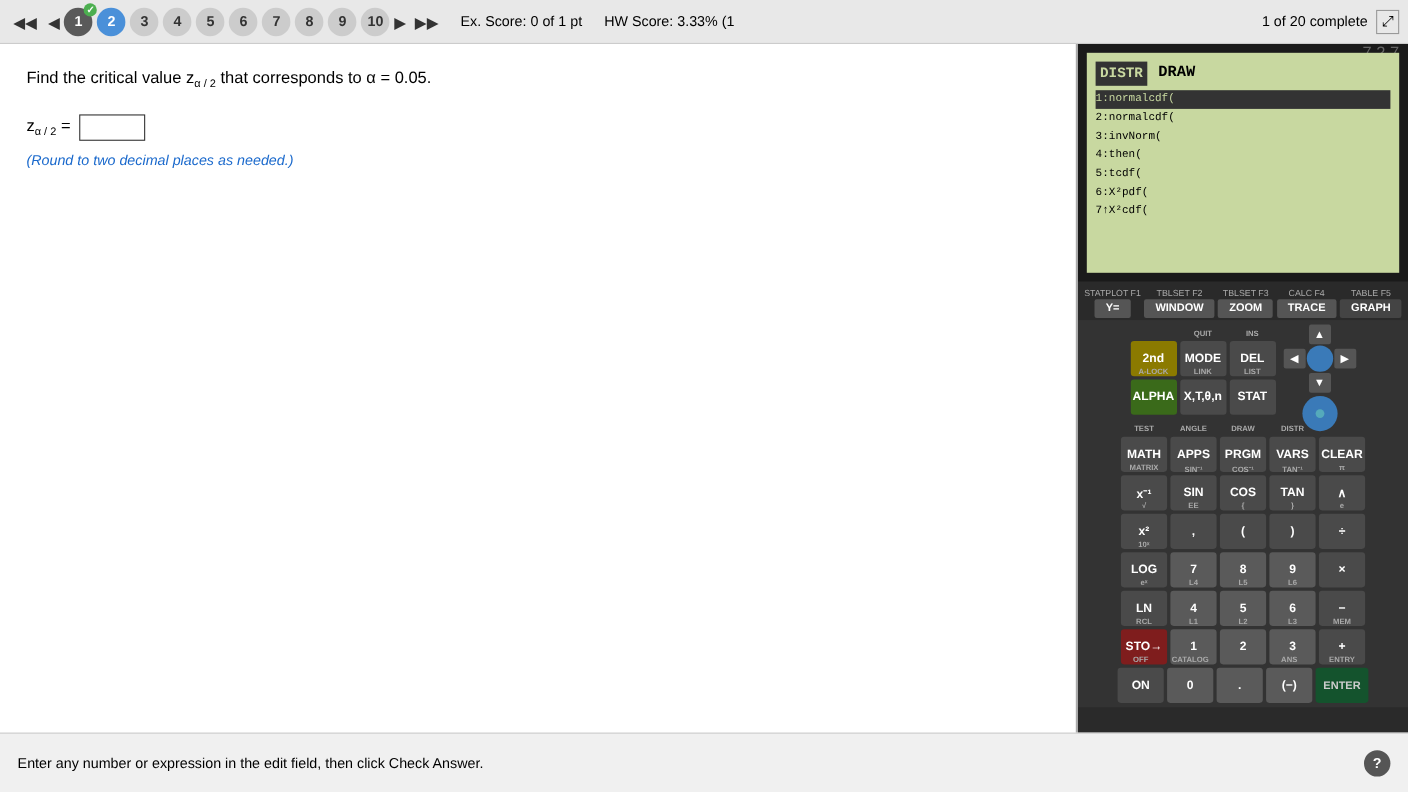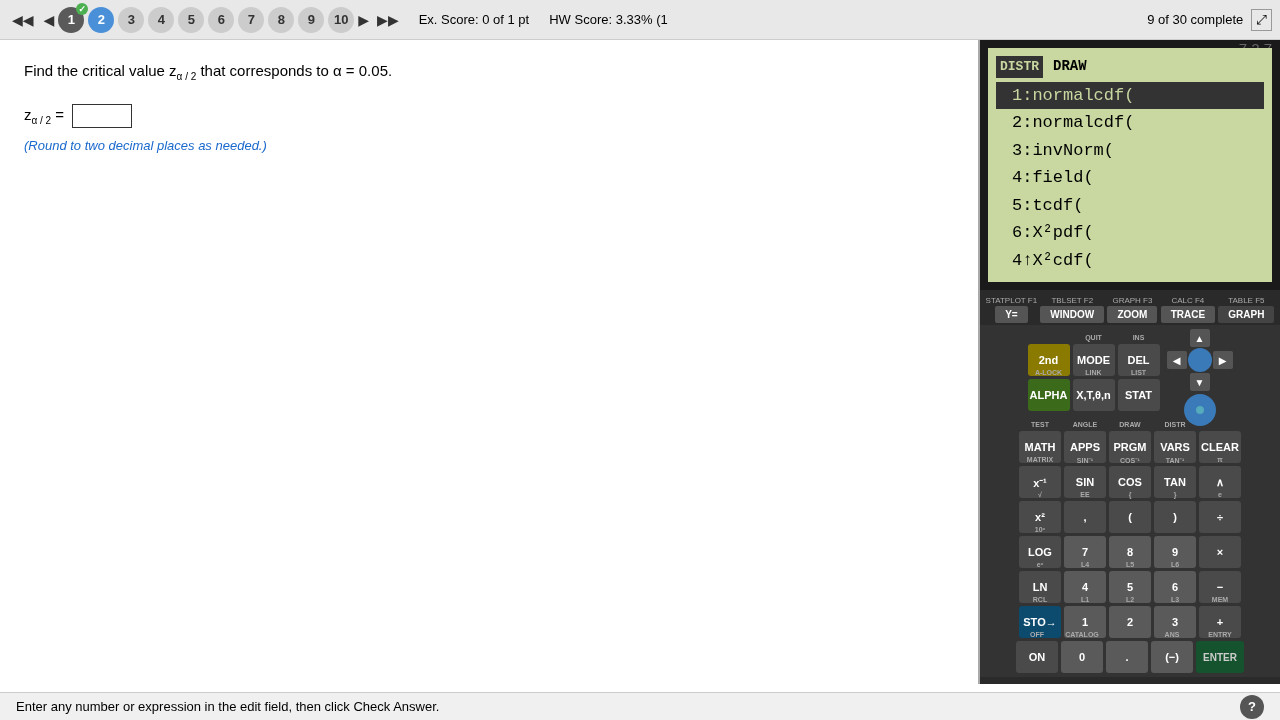"9 of 30 complete" span { text: 9 of 30 -> 1 of 20 }
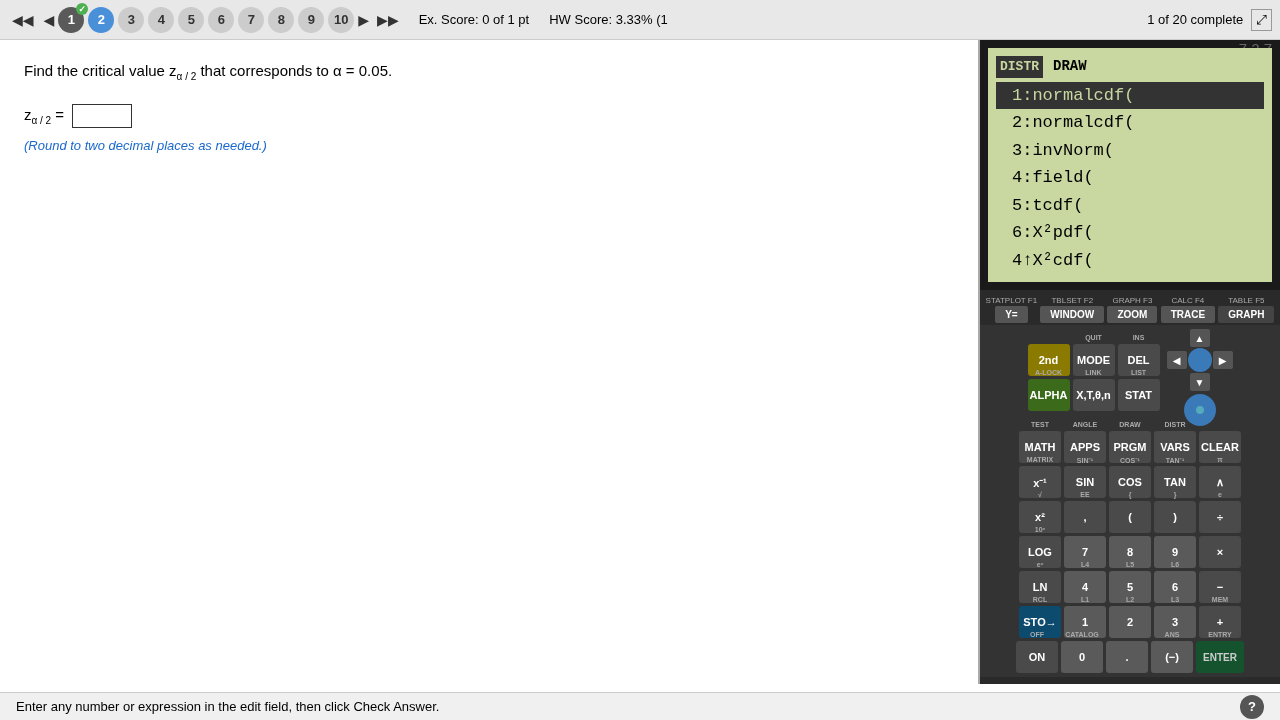"1:normalcdf(" .calc-screen .menu-item { font-size: 17px -> 10px; padding: 1px 16px -> 1px 0 }
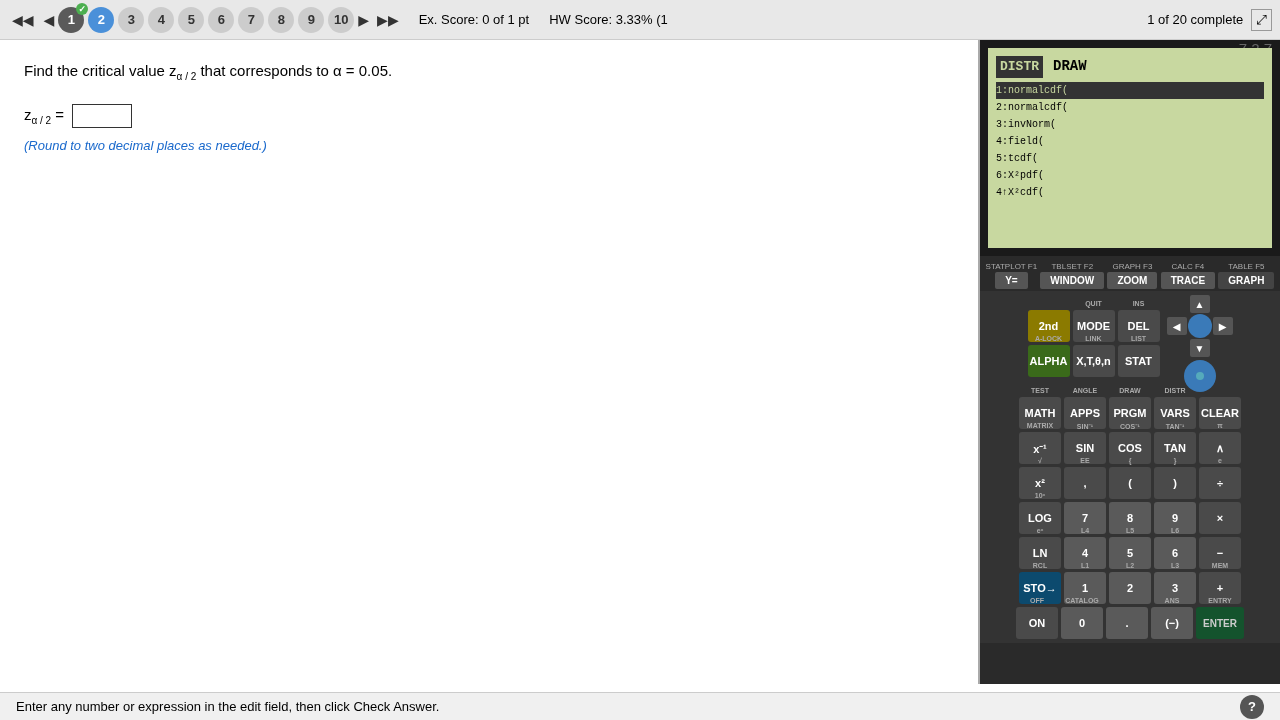"4:field(" div.menu-item { text: 4:field -> 4:then }
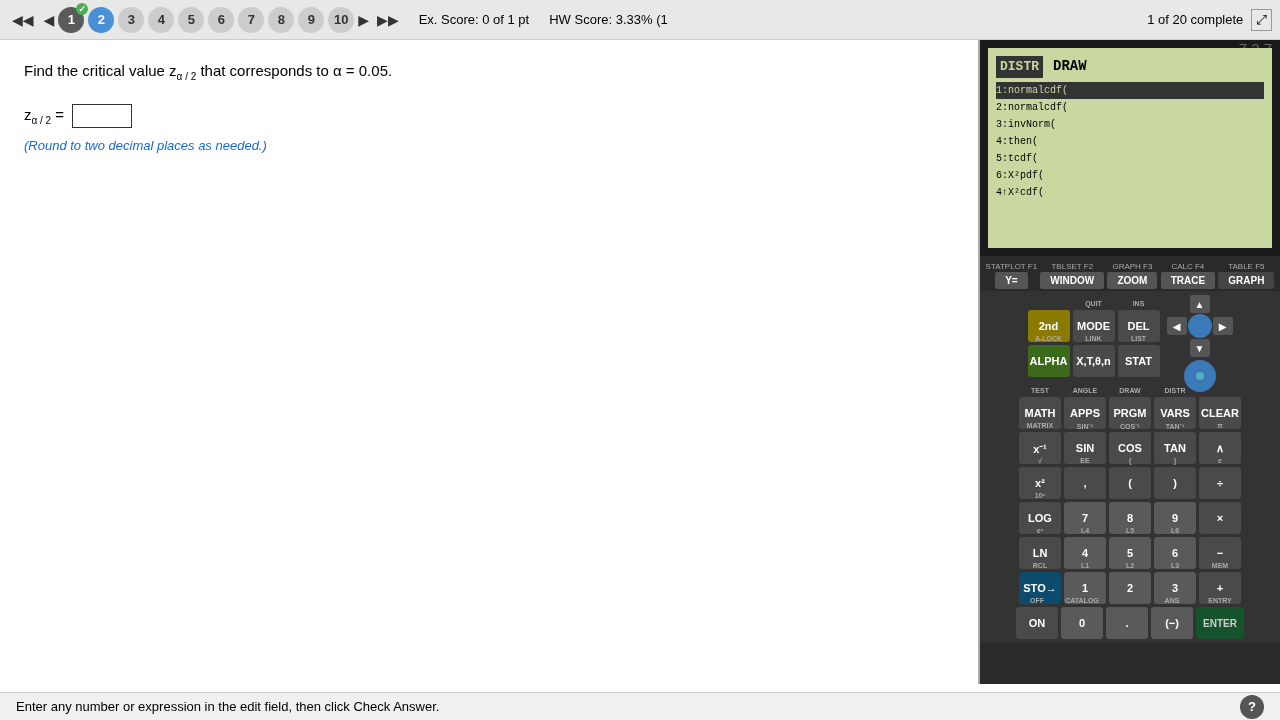"4↑X²cdf(" div.menu-item { text: 4 -> 7 }
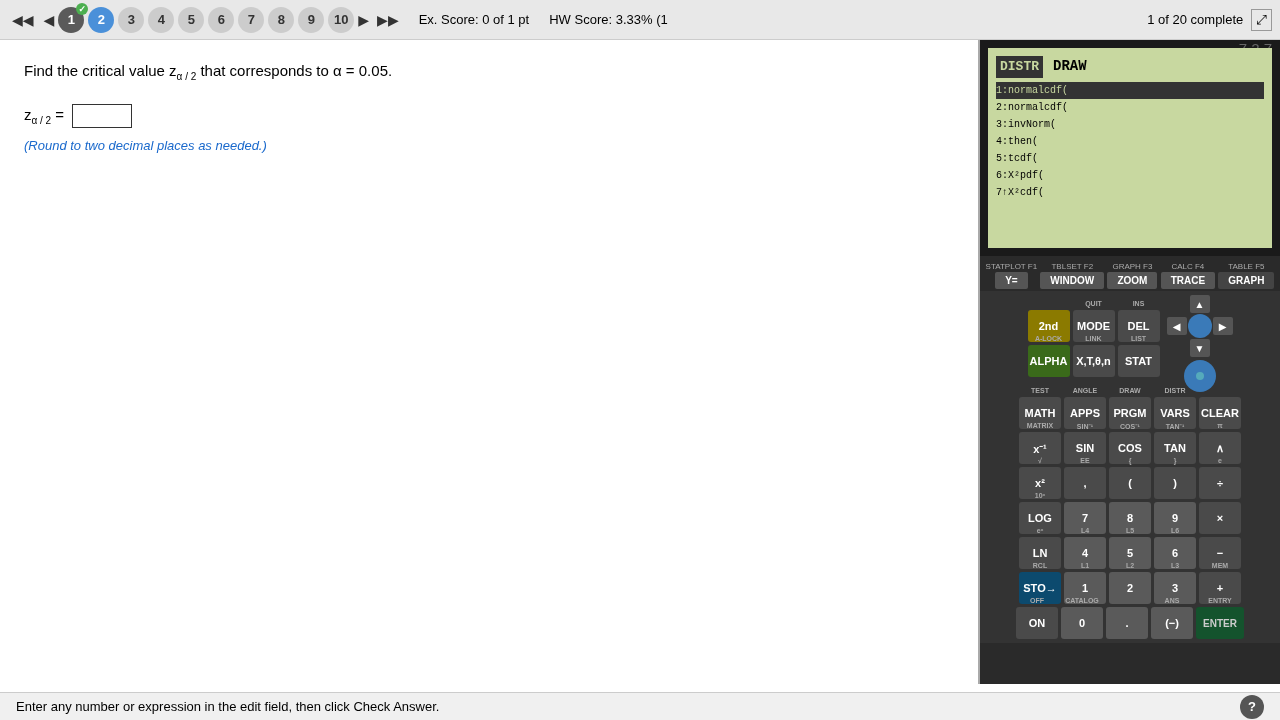"GRAPH F3" span.func-label { text: GRAPH -> TBLSET }
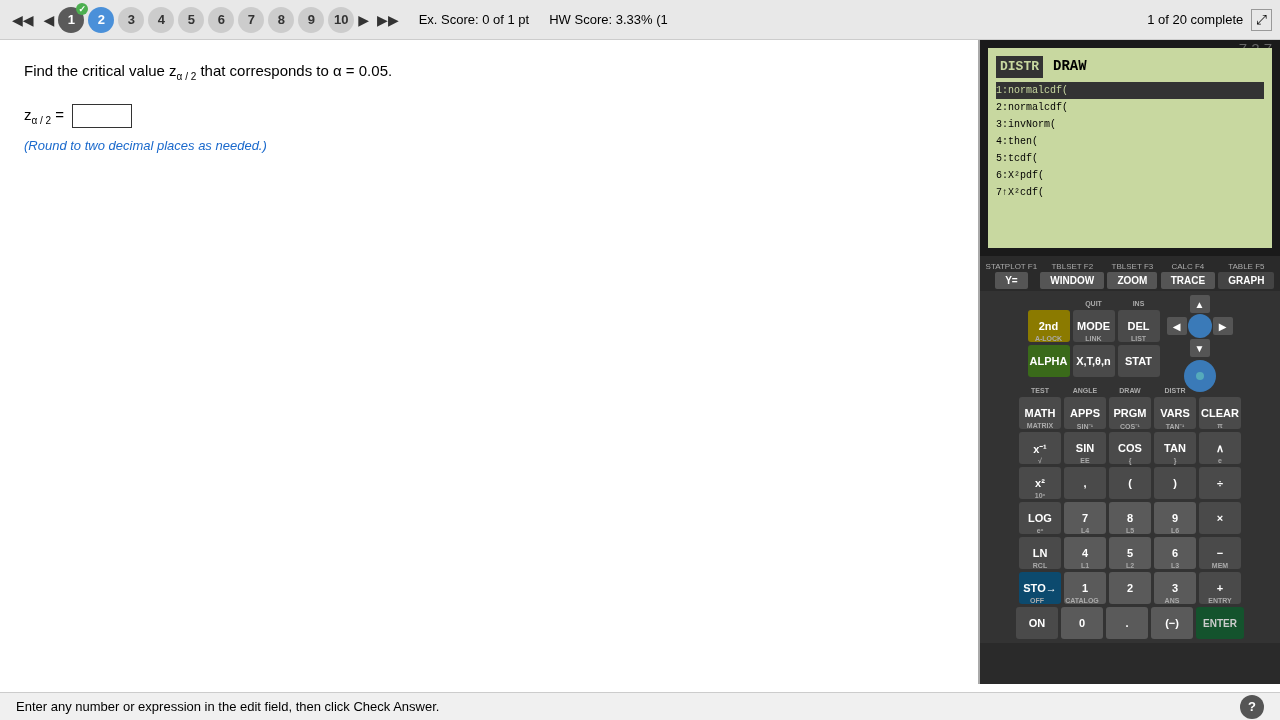"STO→" .key-sto { background: #0c4a6e -> #7f1d1d }
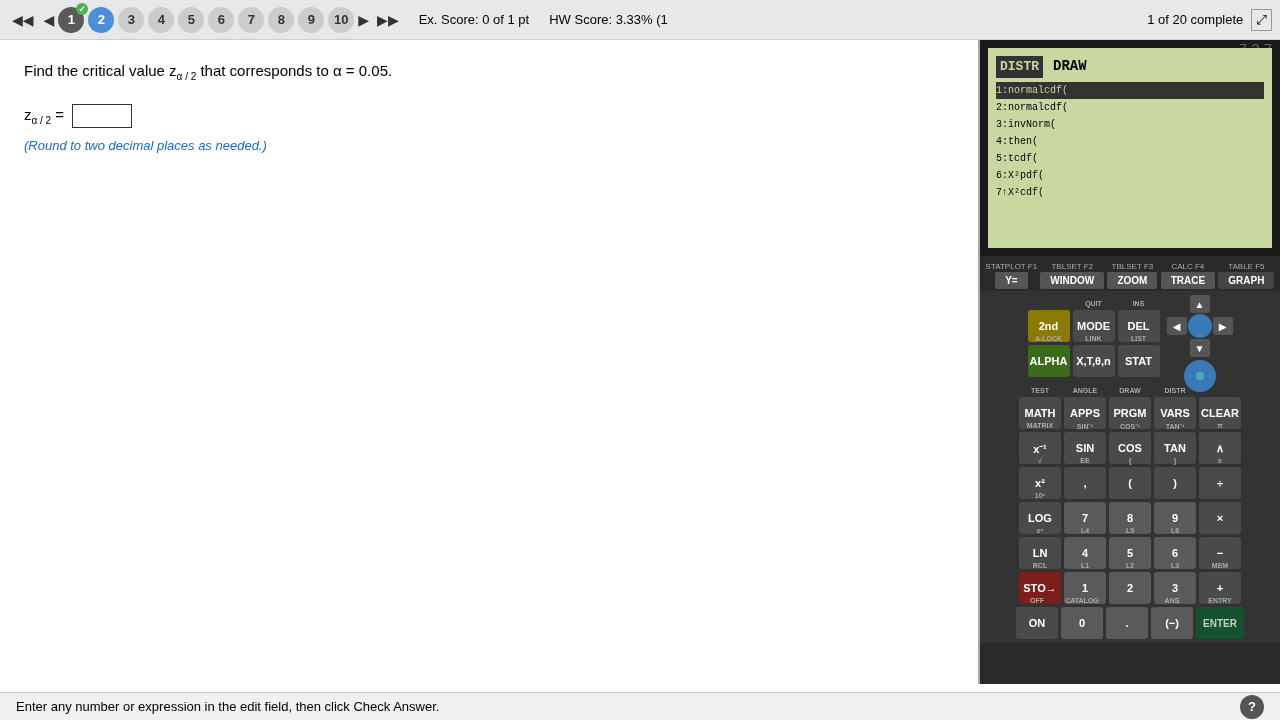"Enter any number or expression" .status-bar { height: 28px -> 54px }
